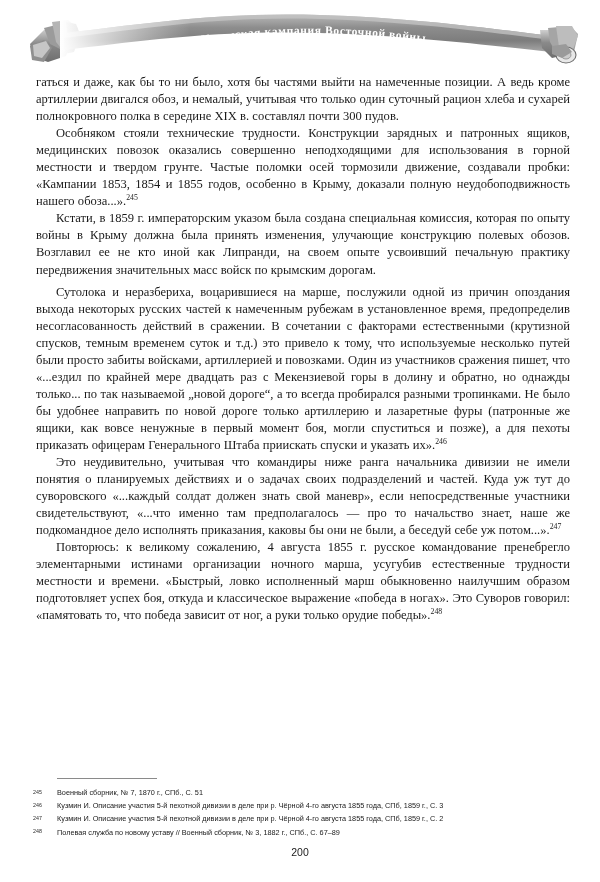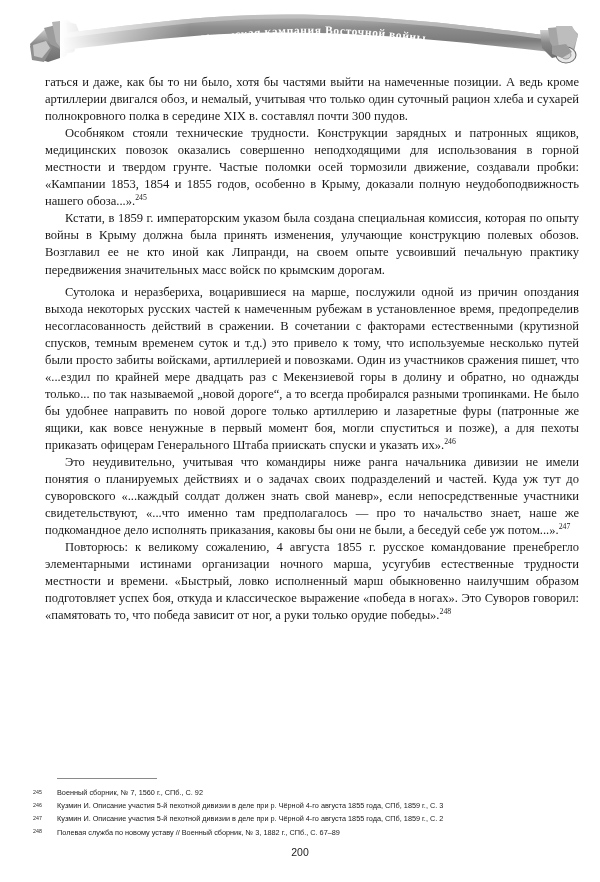"гаться и даже, как бы" .page-body { left: 45px -> 36px }
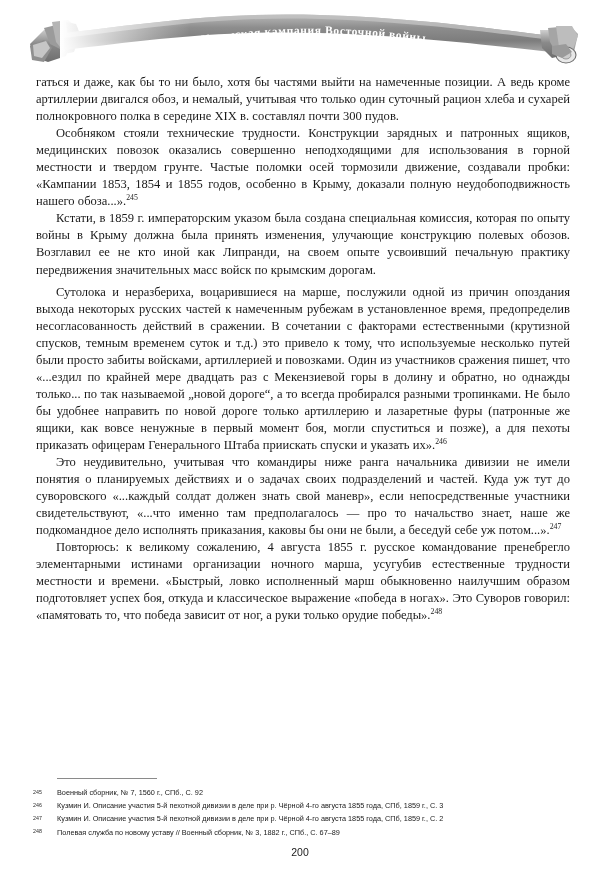"Военный сборник, № 7, 1560" span.footnote-text { text: 1560 г., СПб., С. 92 -> 1870 г., СПб., С. 51 }
